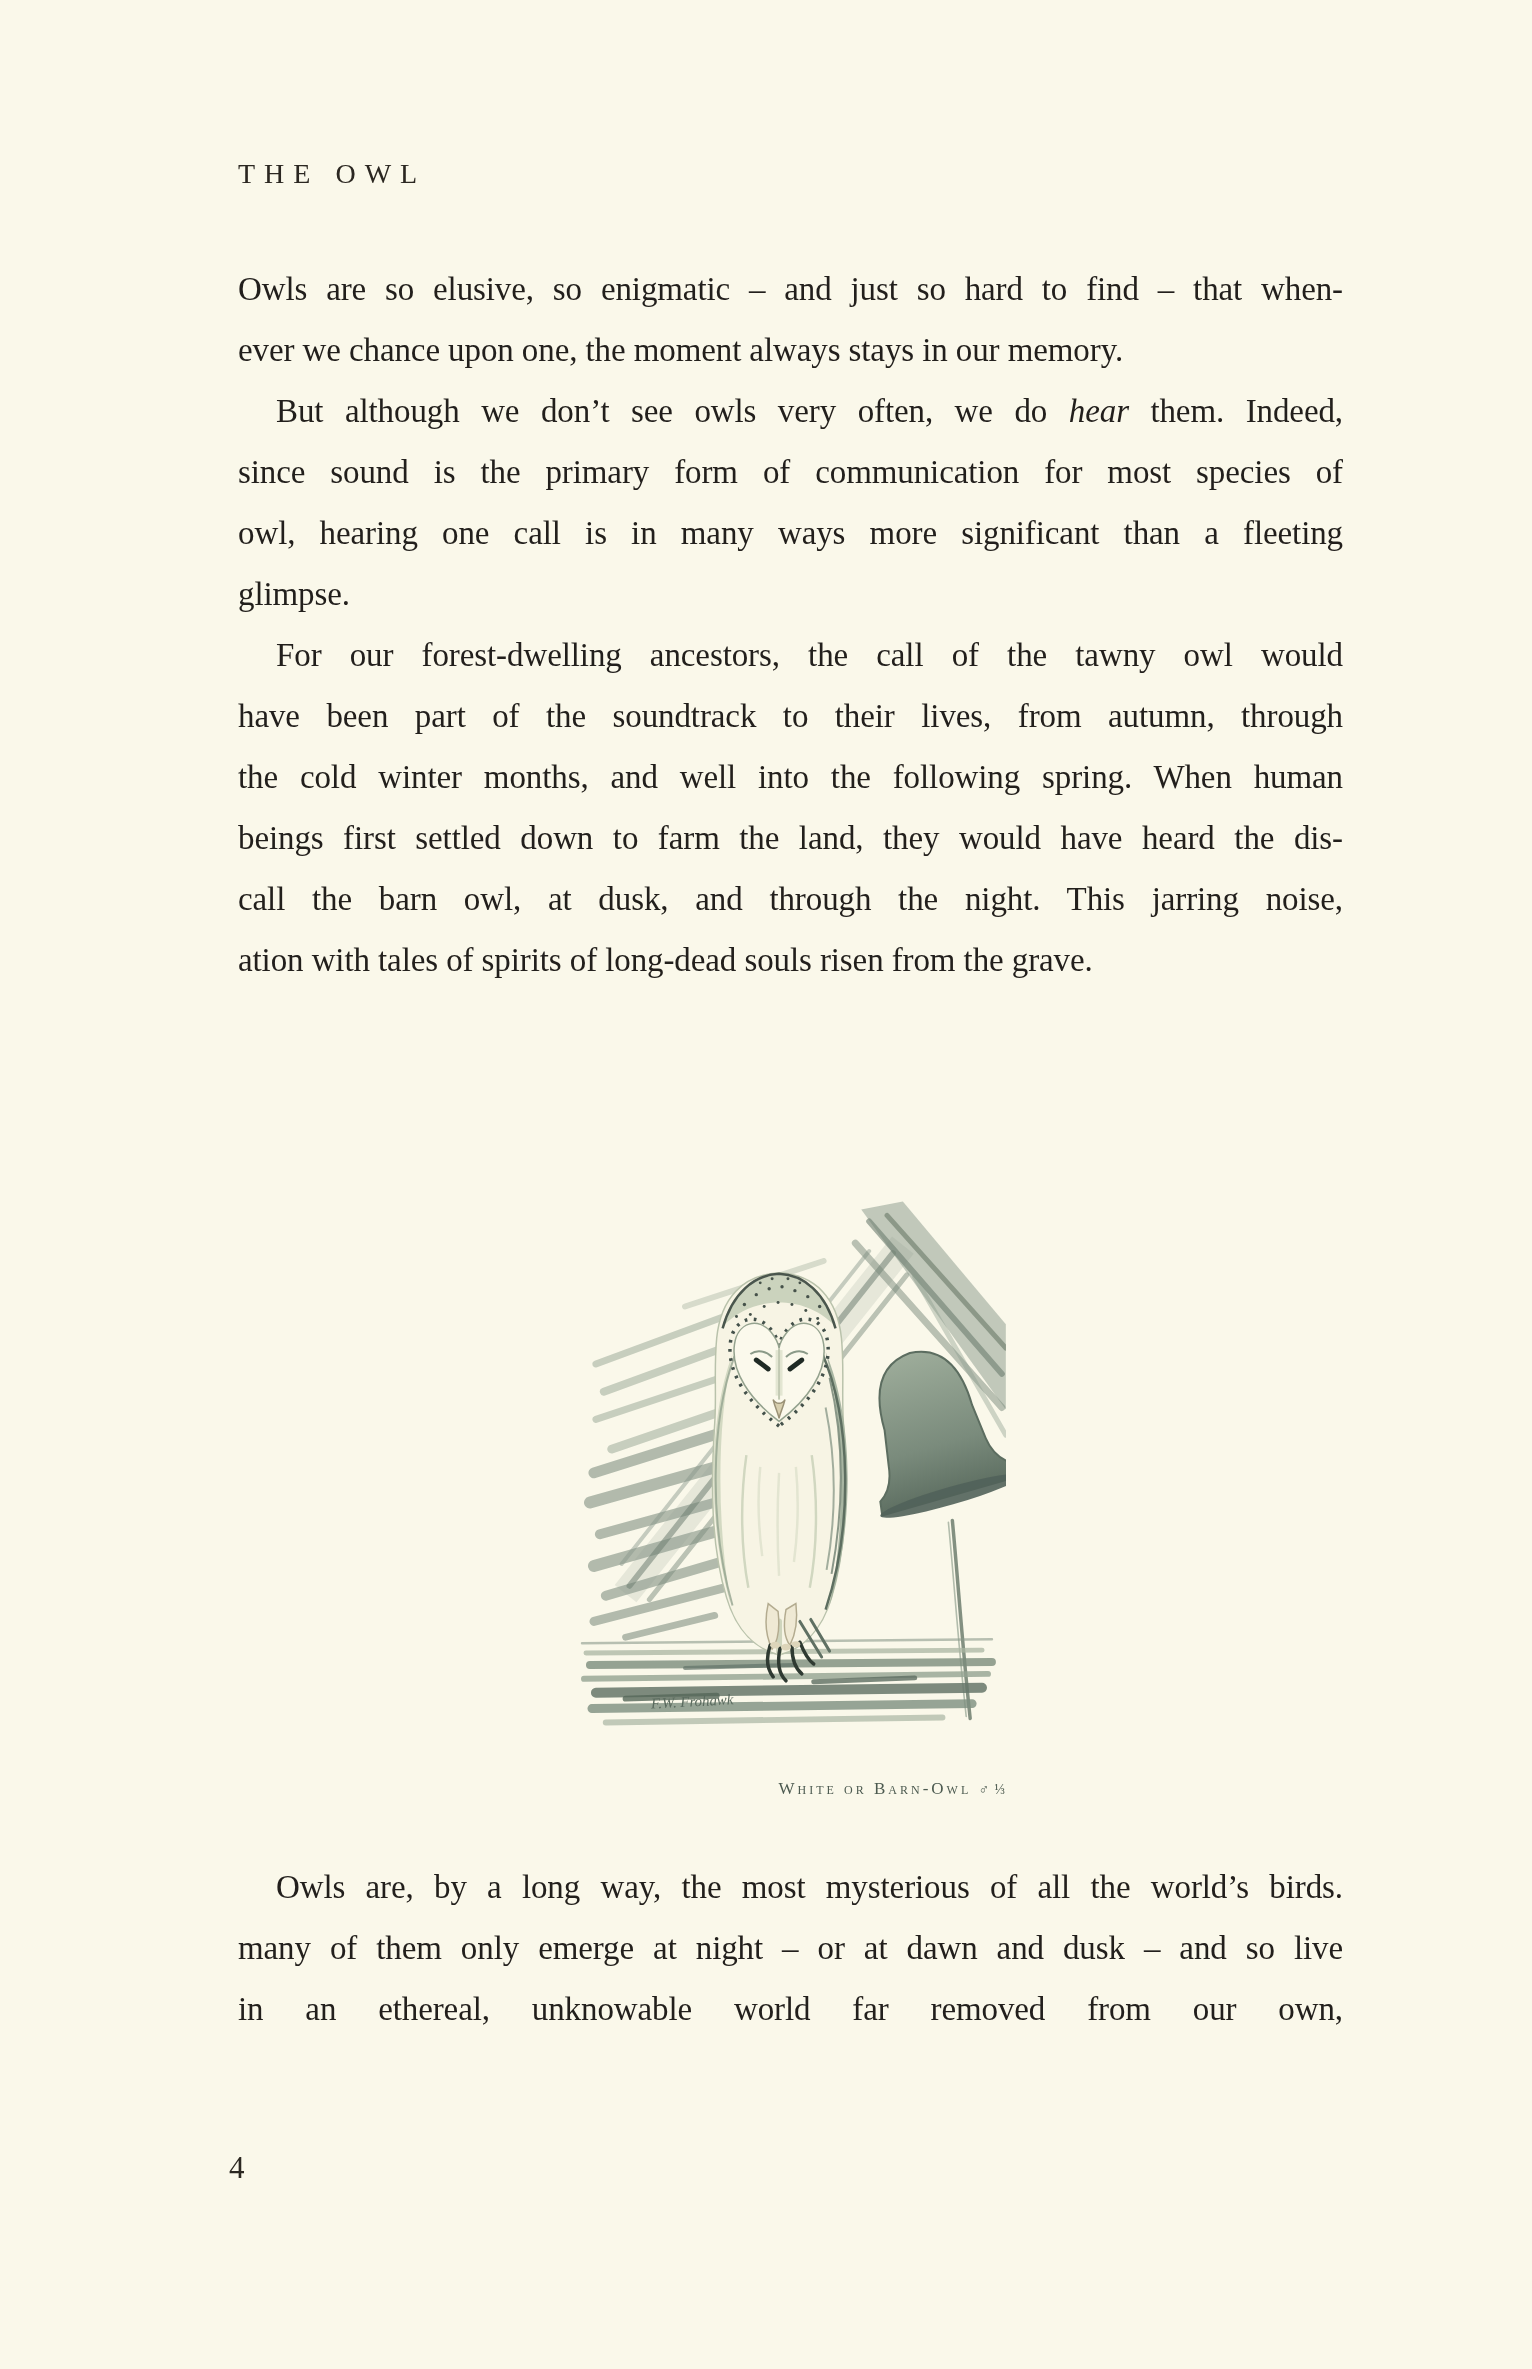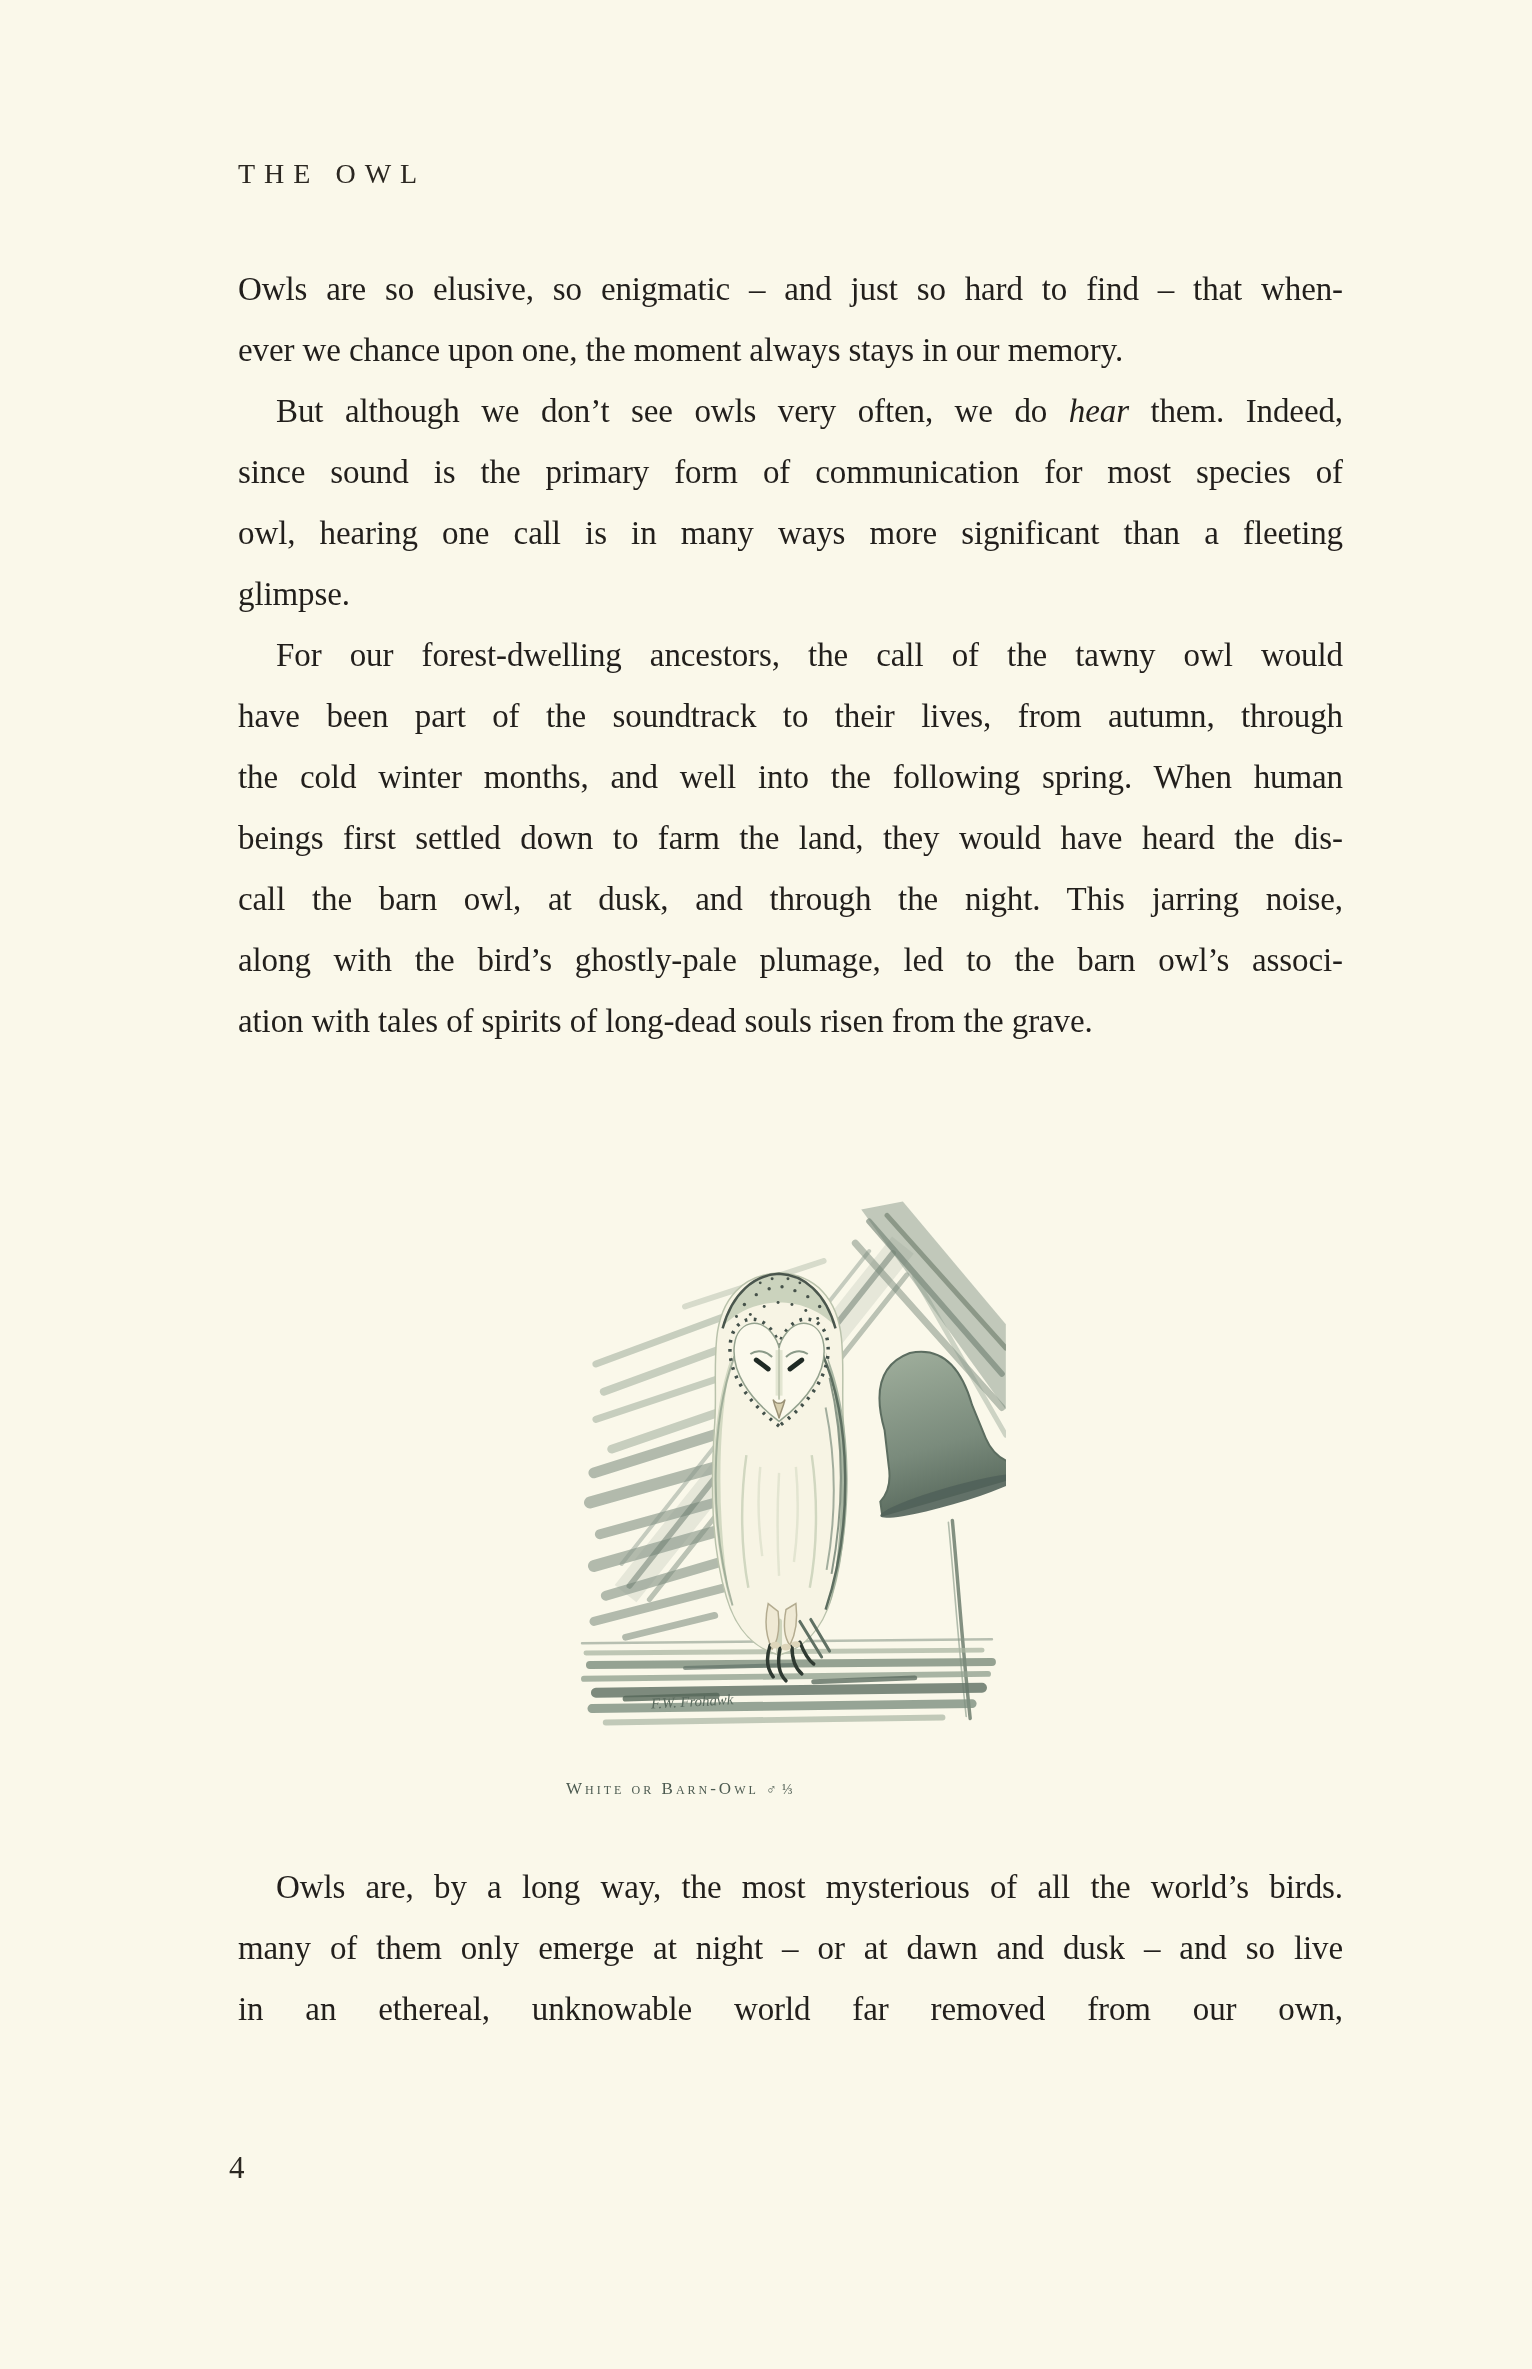"along with the bird’s ghostly-pale" div.line { html: <div>along with the bird’s ghostly-pale plumage, led to the barn owl’s associ-</div> -> none }
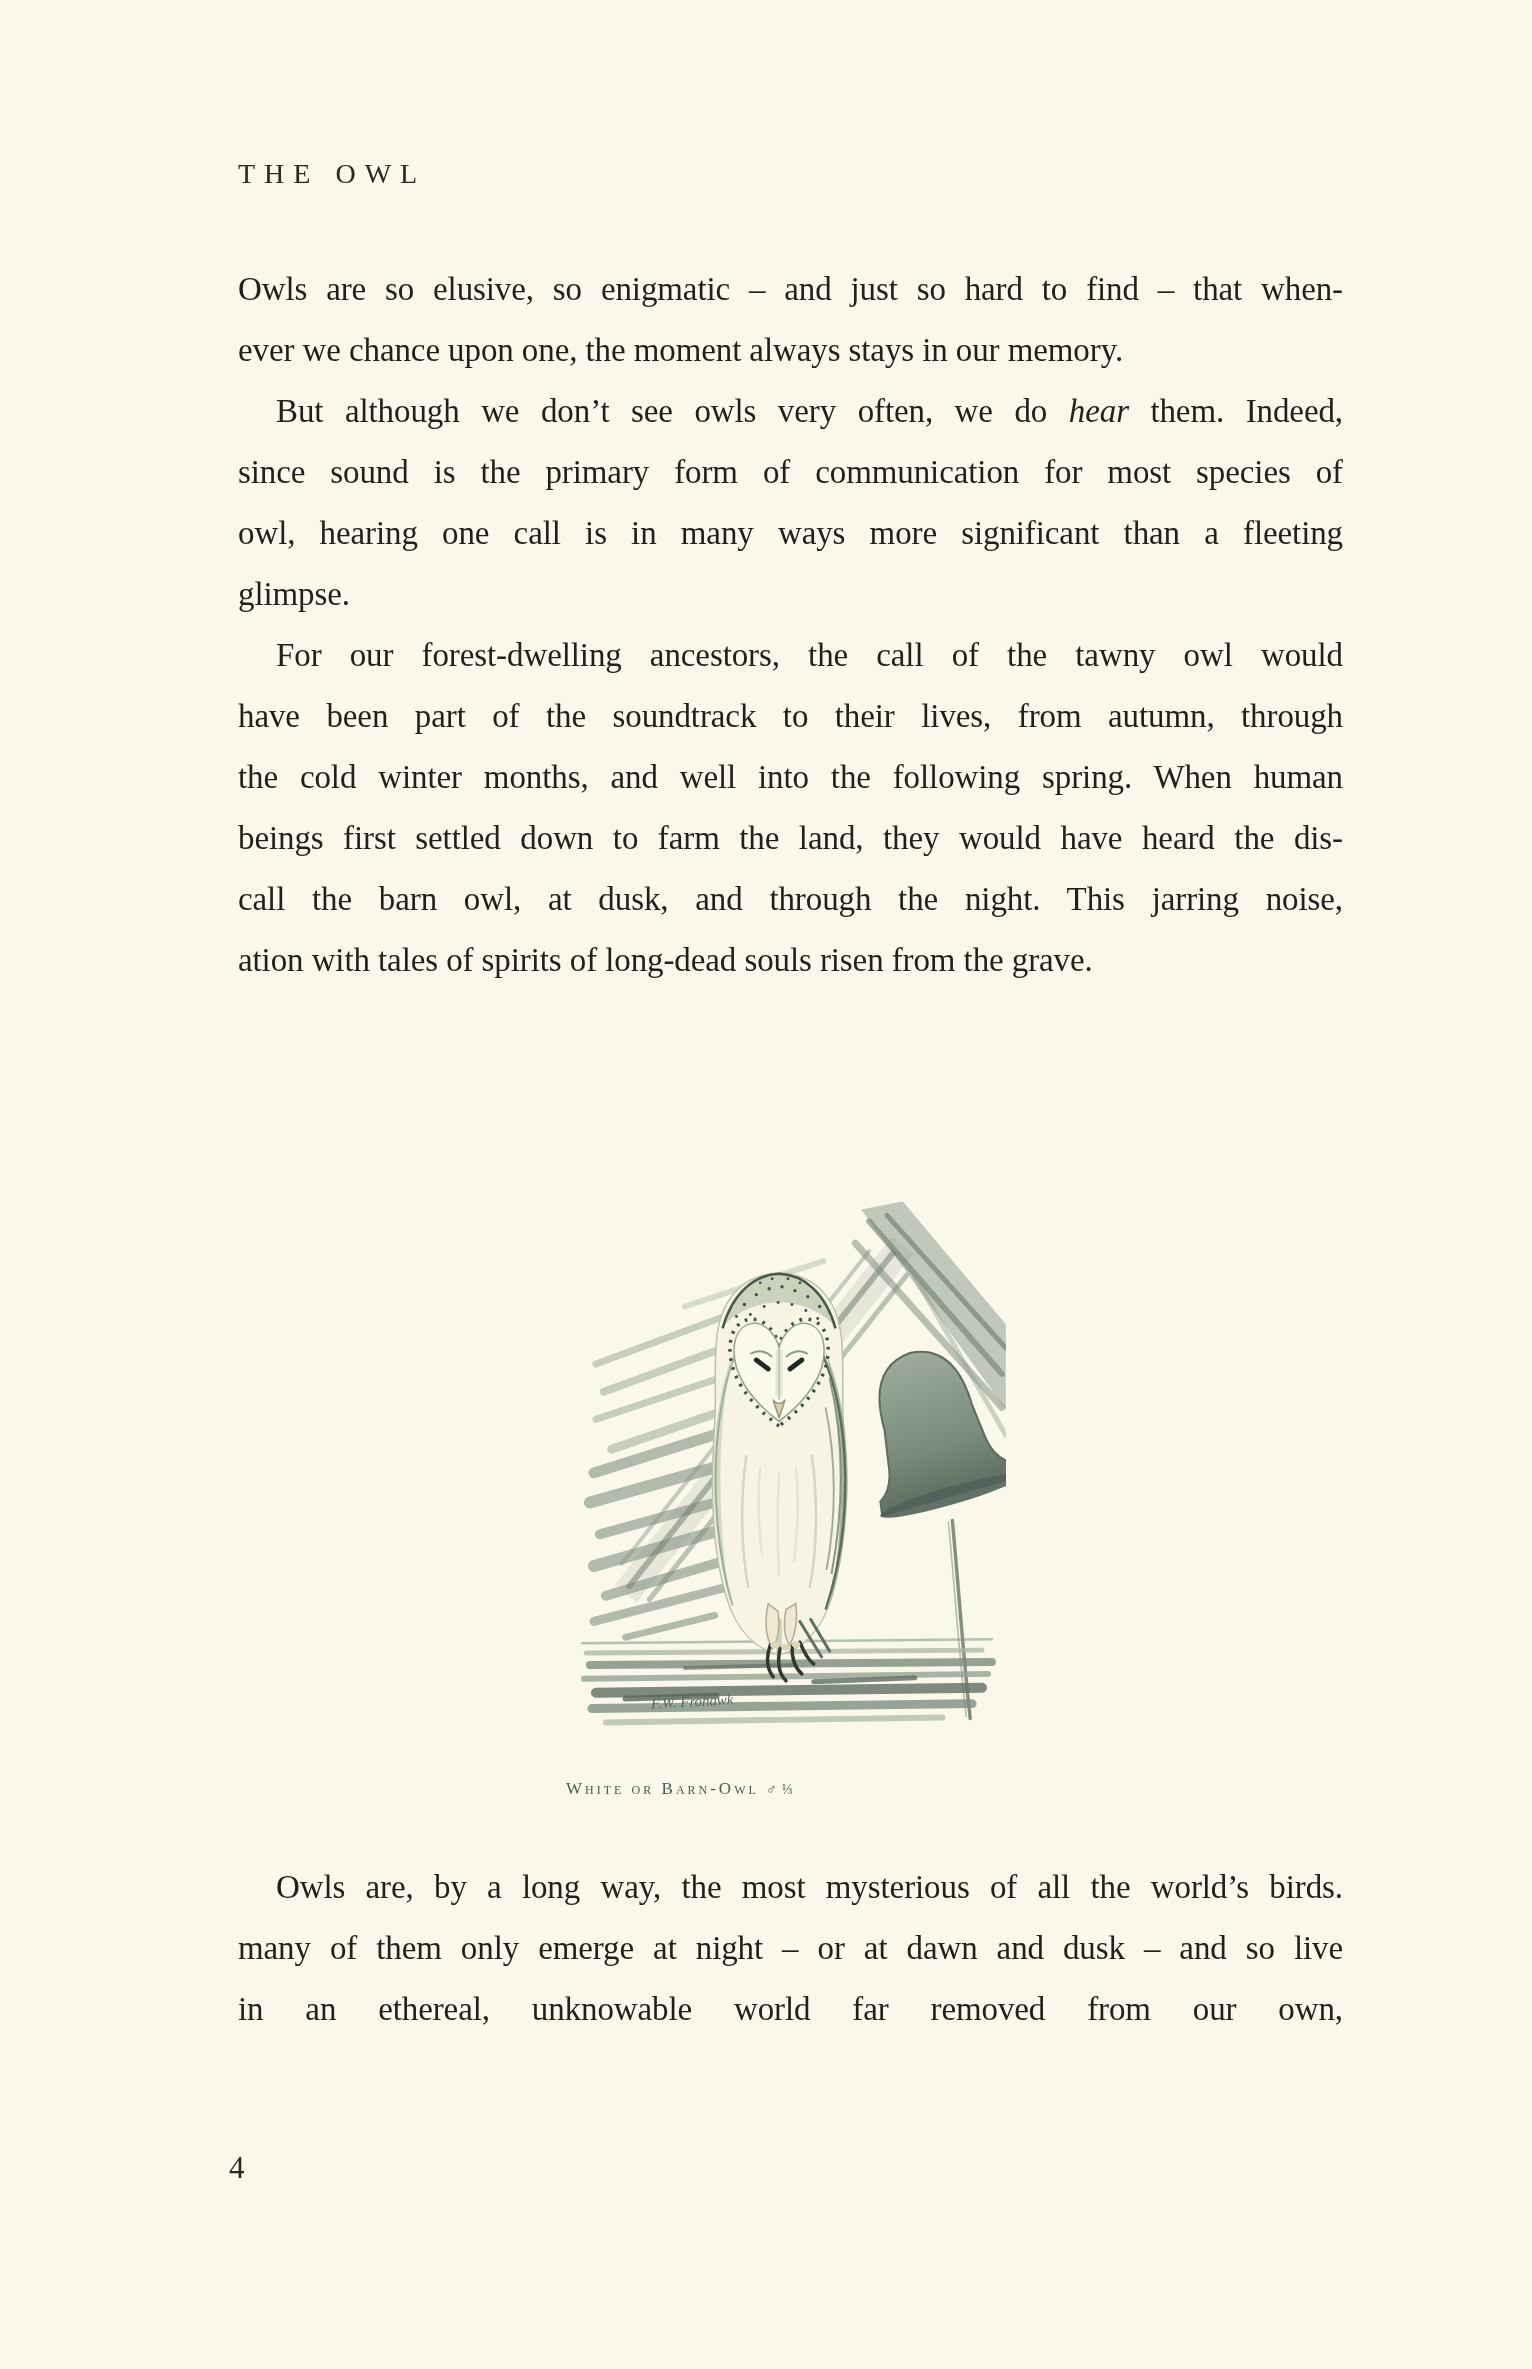"White or Barn-Owl ♂ ⅓" .caption { text-align: left -> right }
